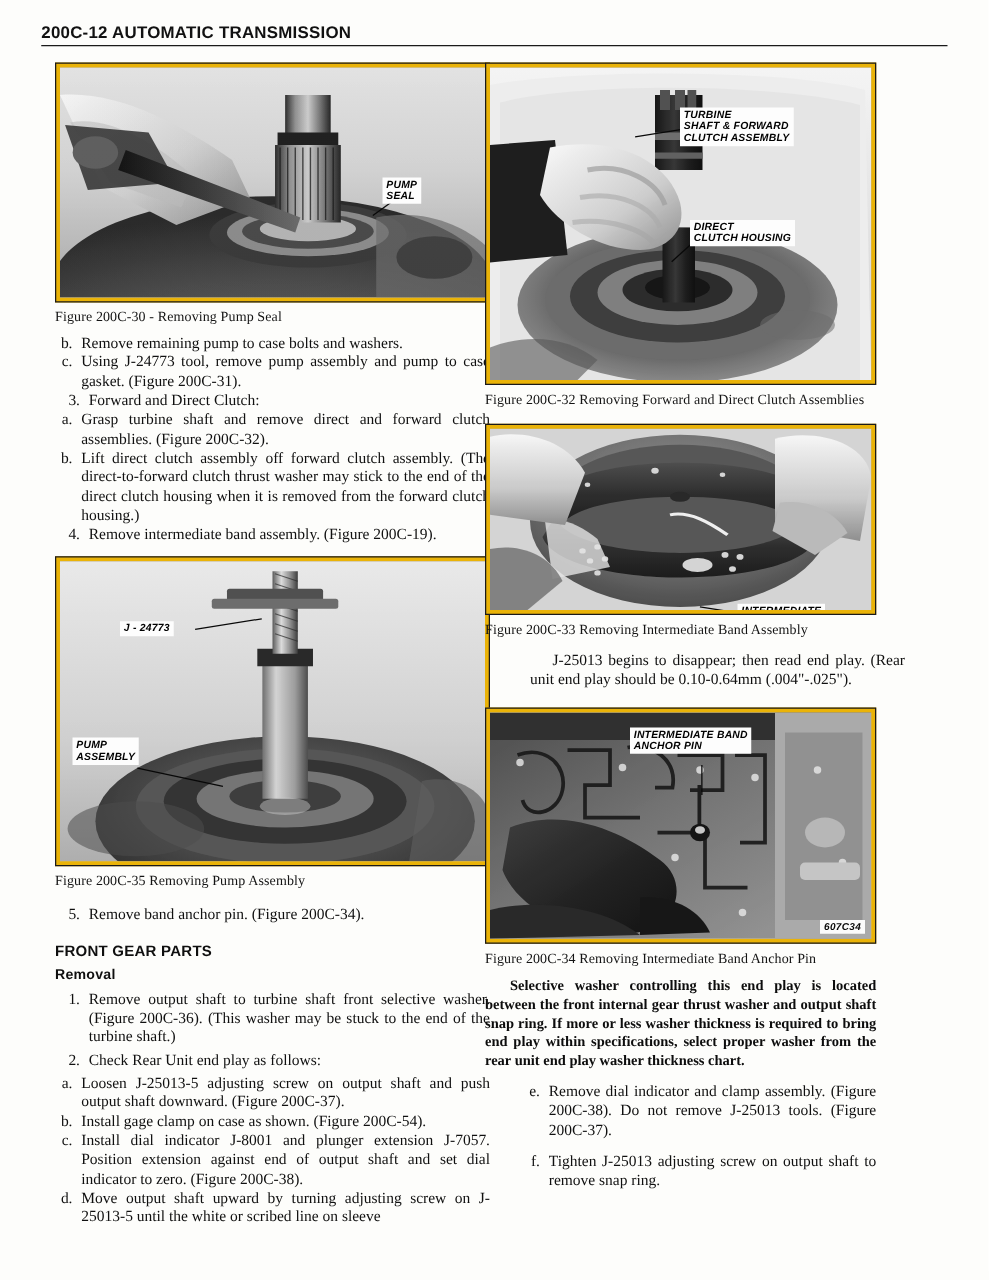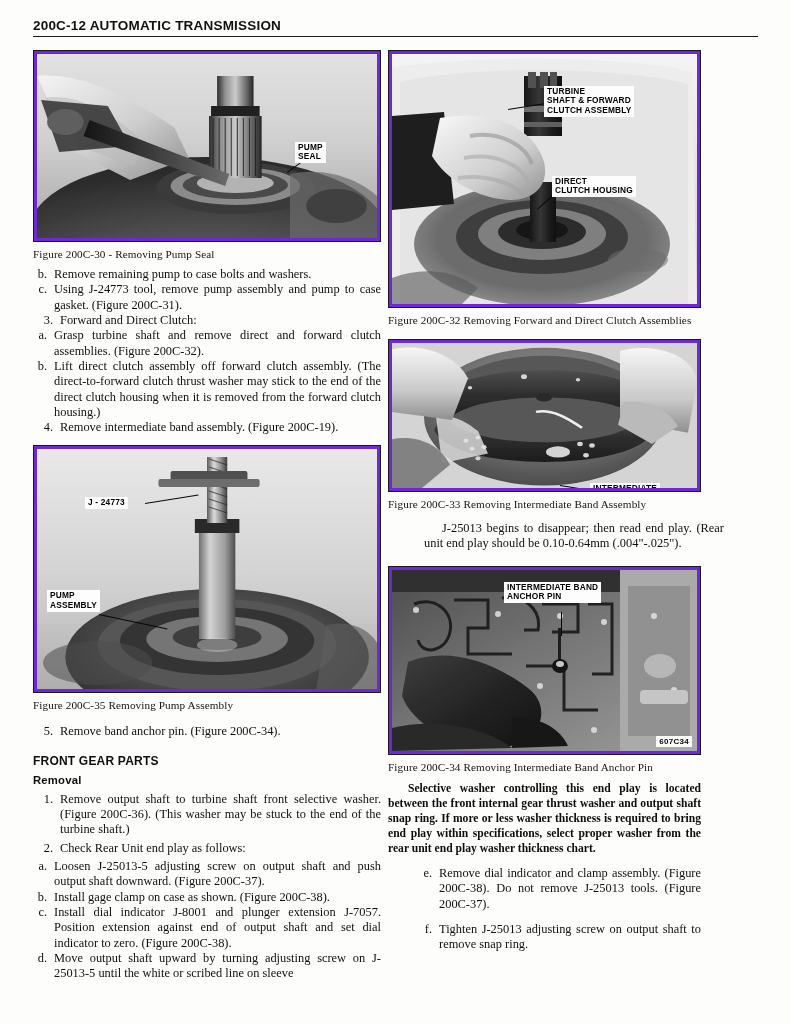"TURBINE" .fig-frame { background: #6d28d9 -> #eab308; font-style: none -> italic }
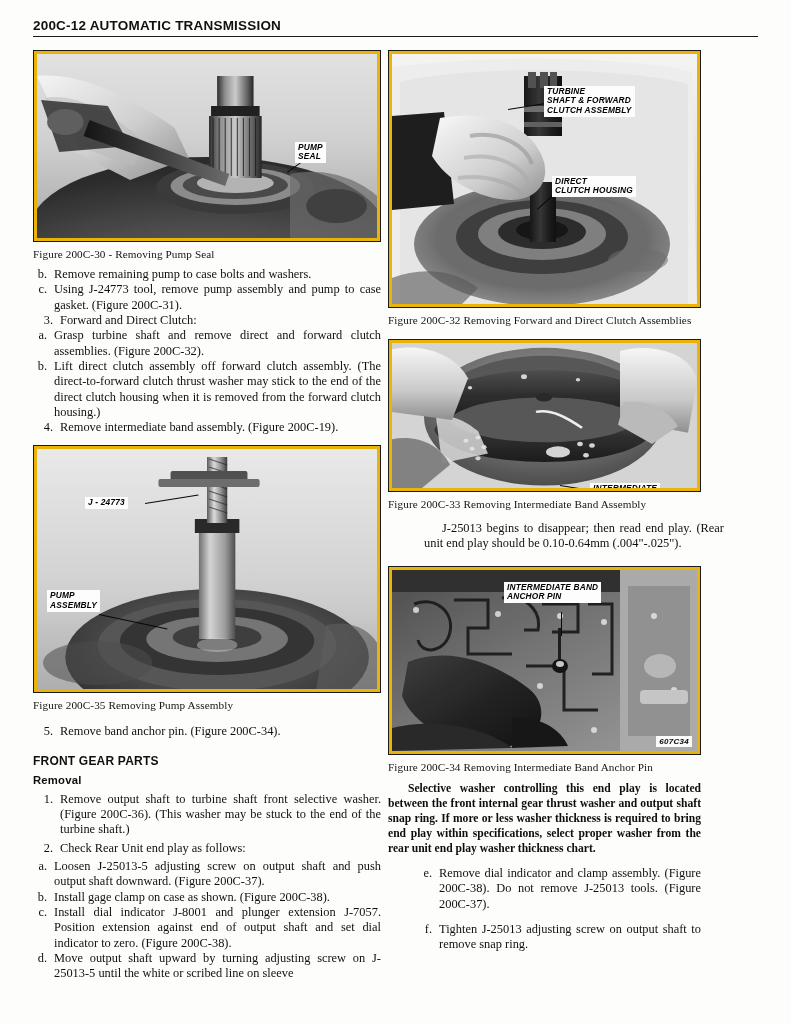"PUMP" .col-left { left: 33px -> 44px }
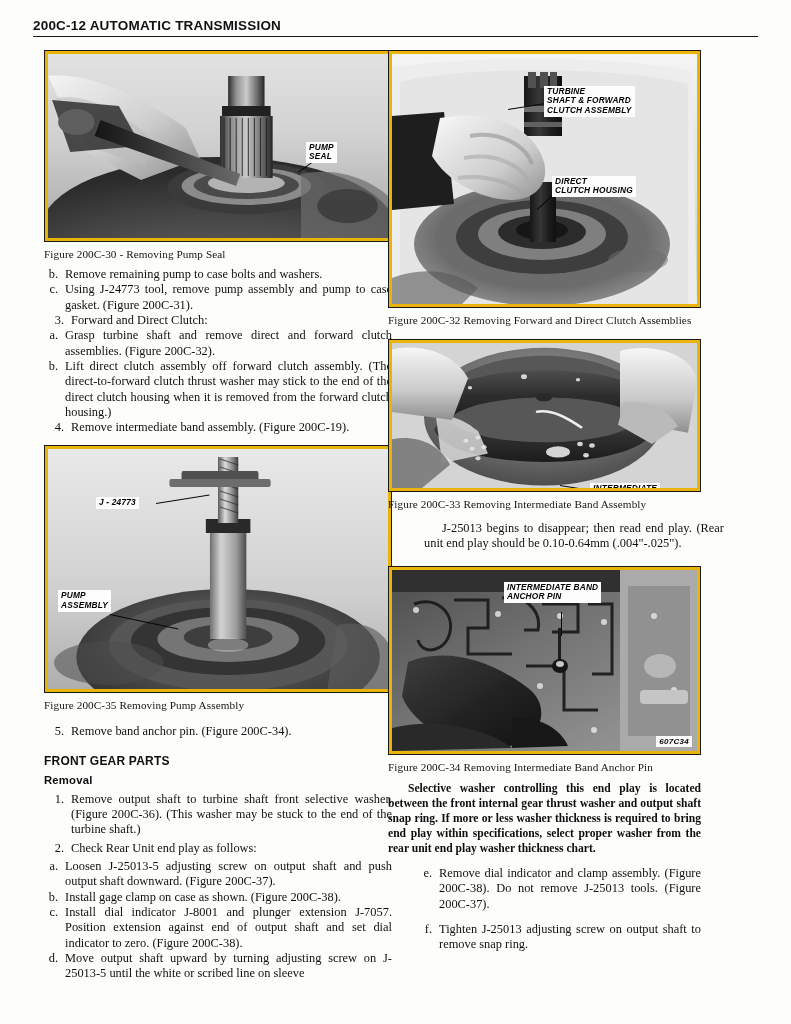"Install gage clamp on case" span.content { text: 200C-38 -> 200C-54 }
